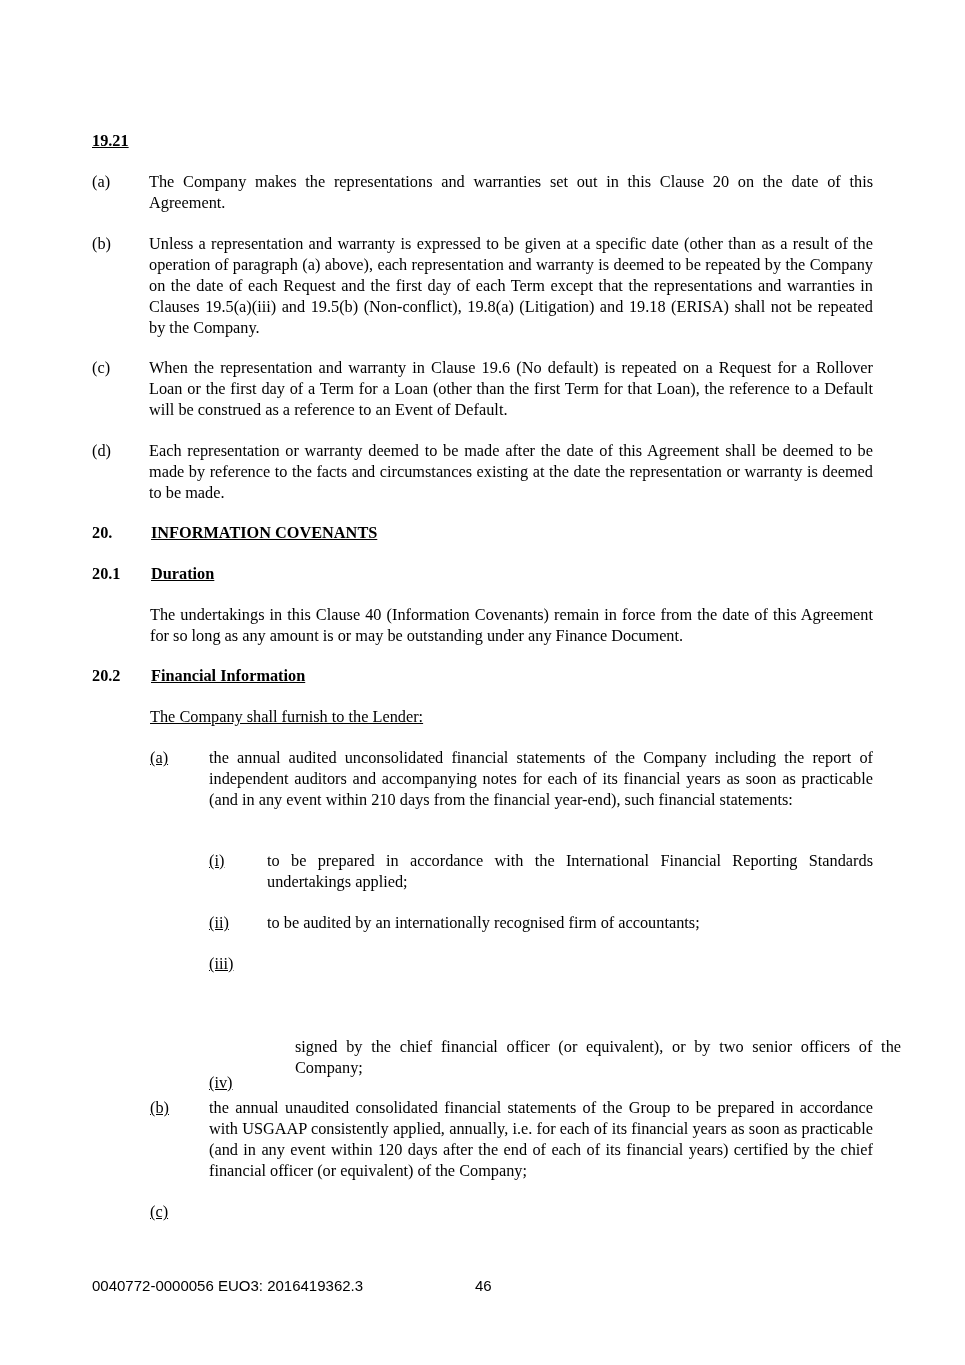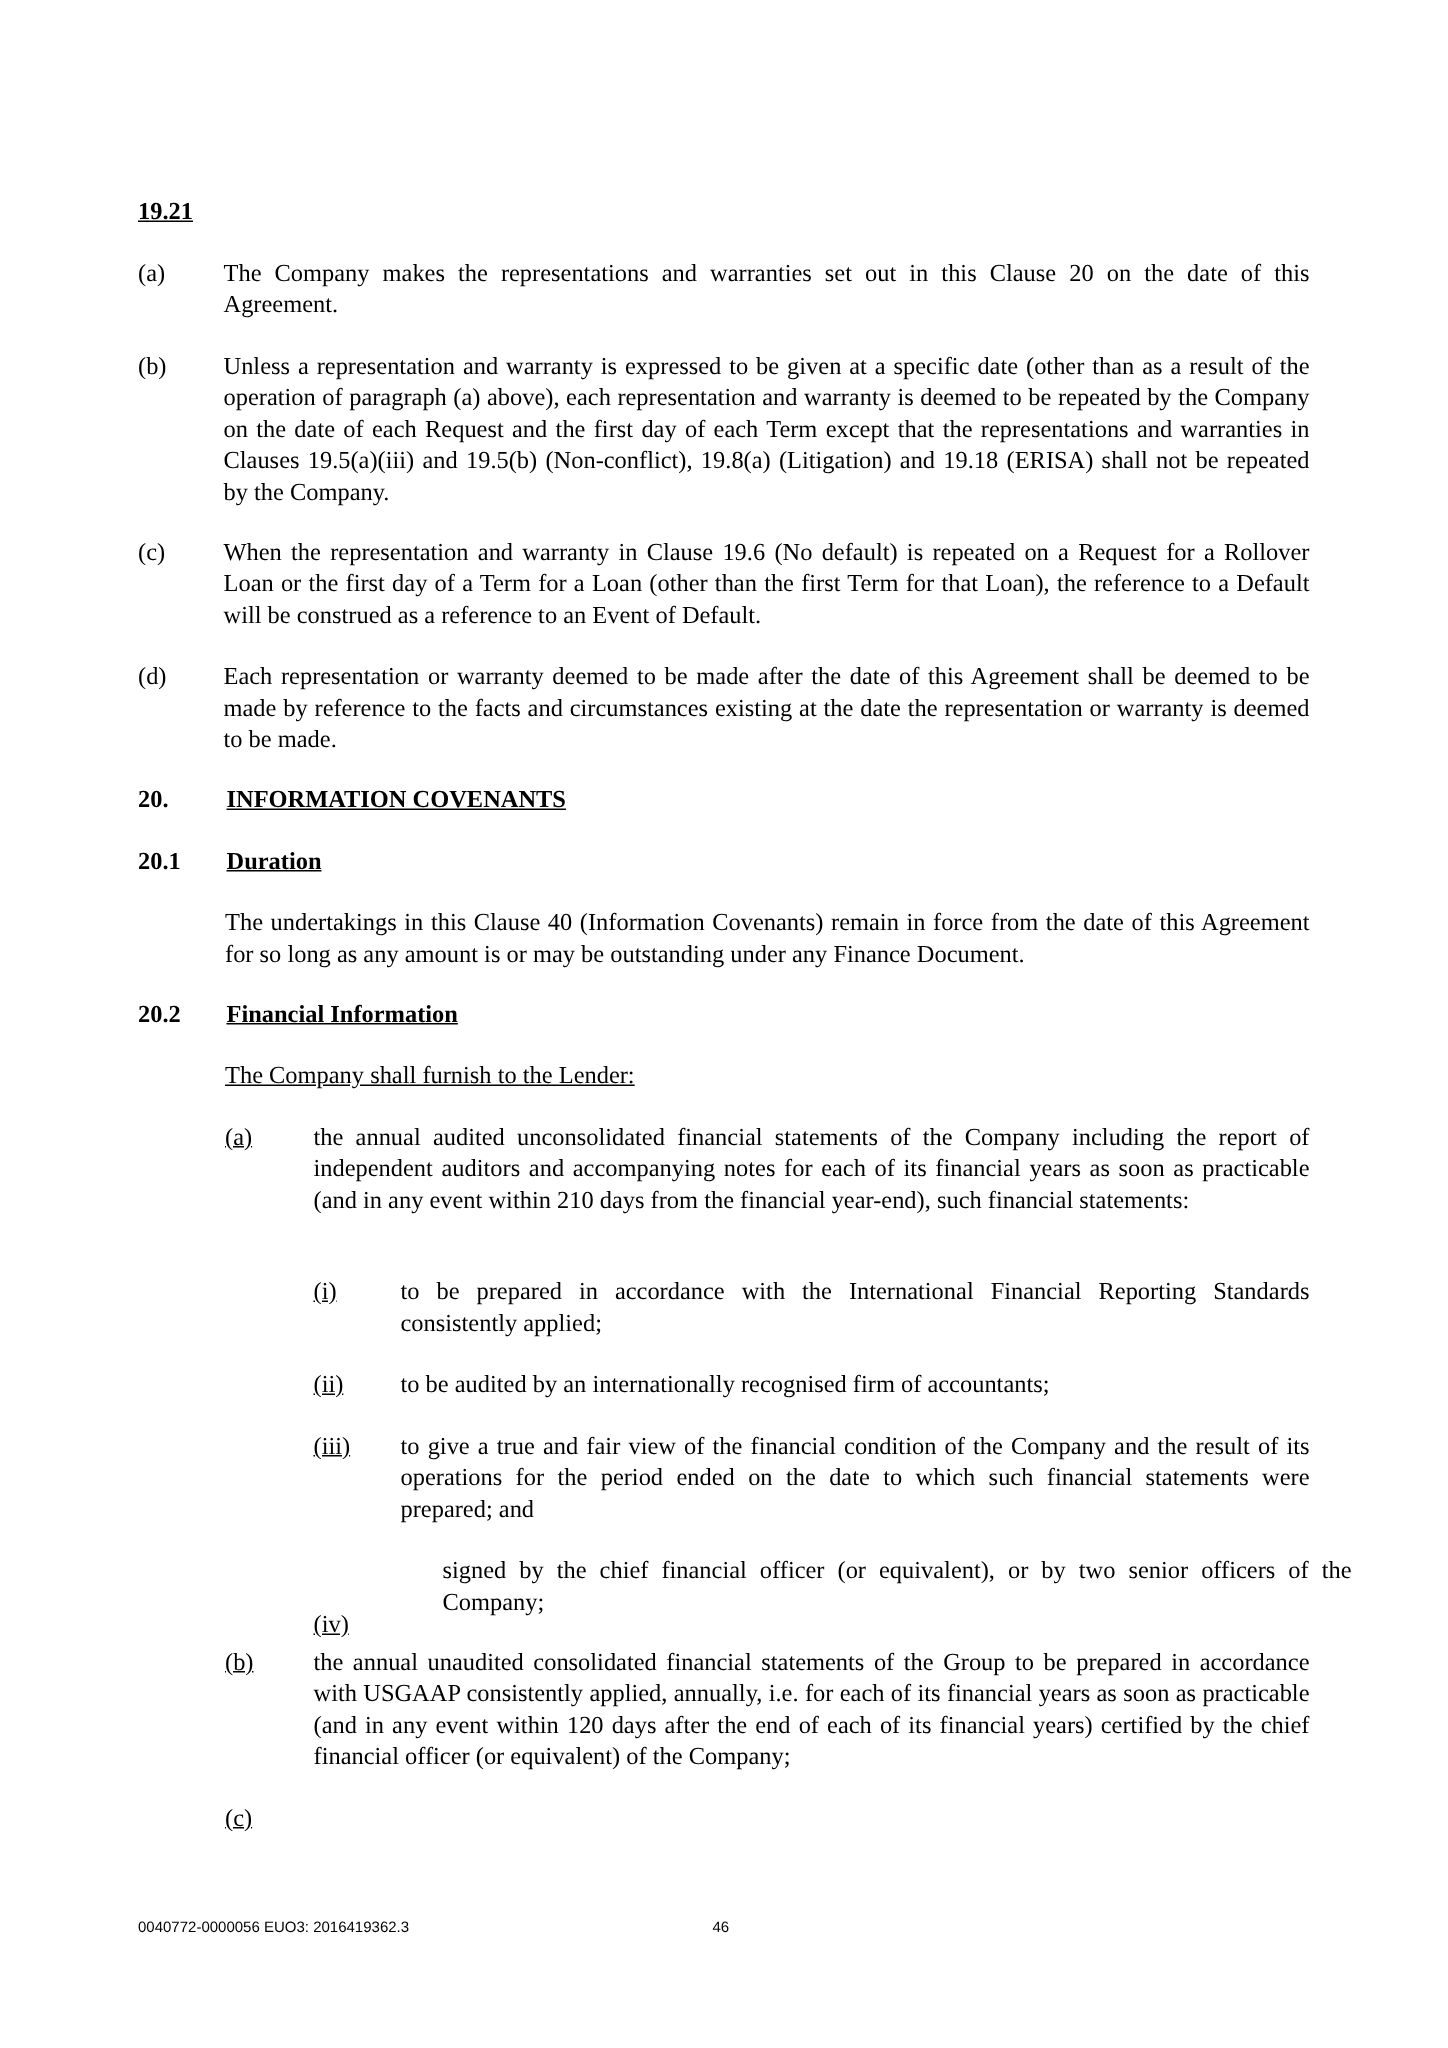"to be prepared in accordance" div.body-text { text: consistently -> undertakings }
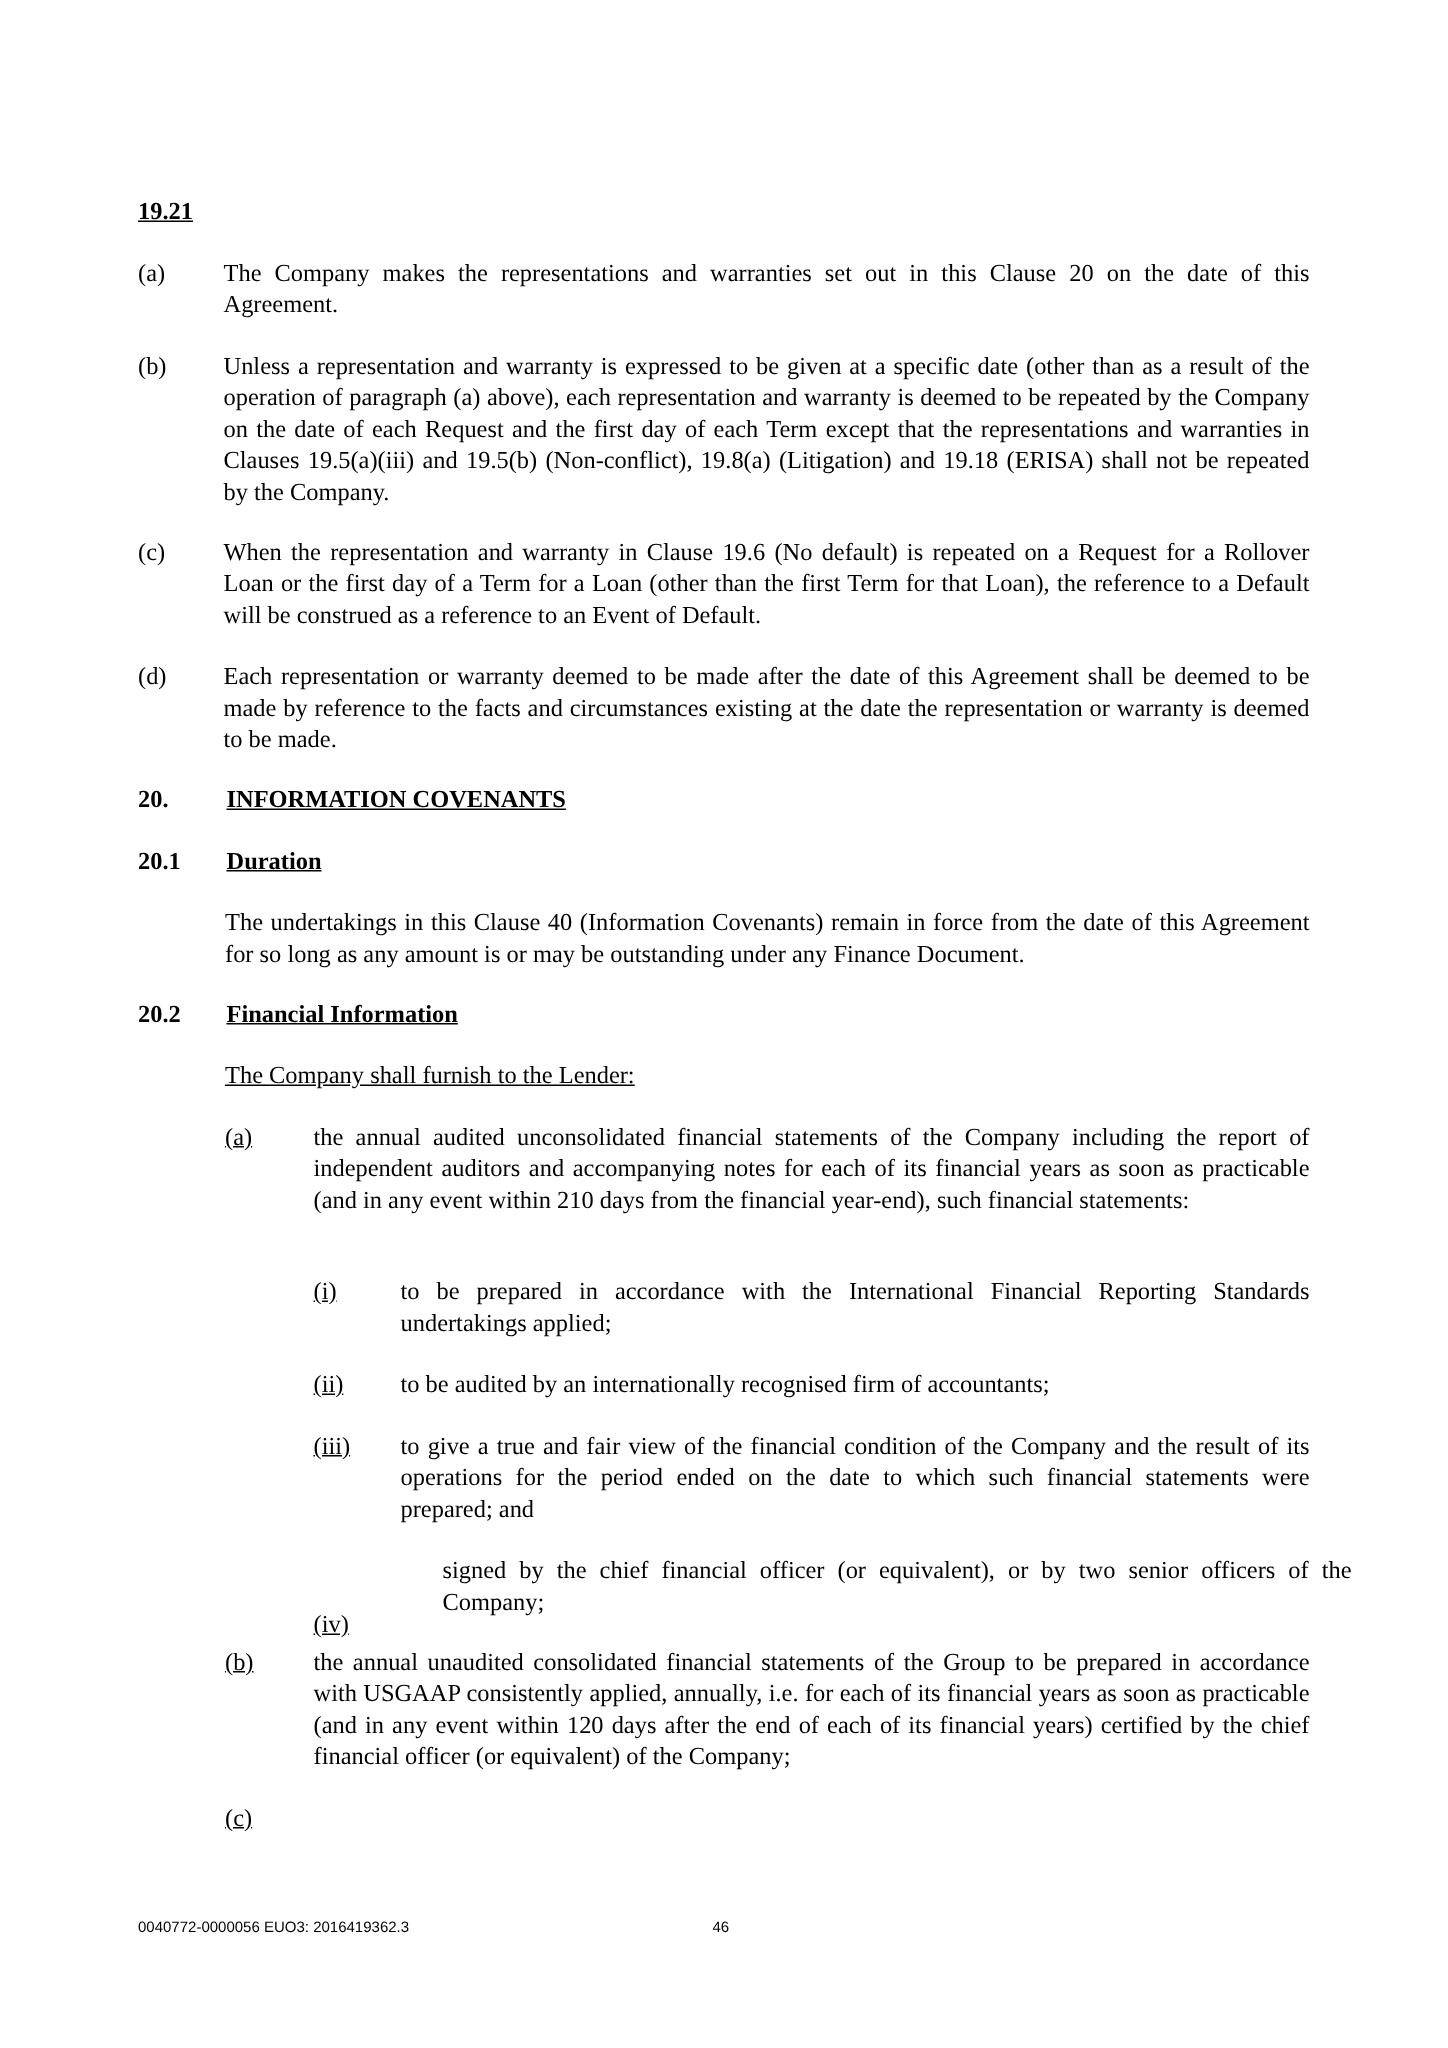"to give a true and" div.body-text { html: <div>to give a true and fair view of the financial condition of the Company and the result of its operations for the period ended on the date to which such financial statements were prepared; and</div> -> none }
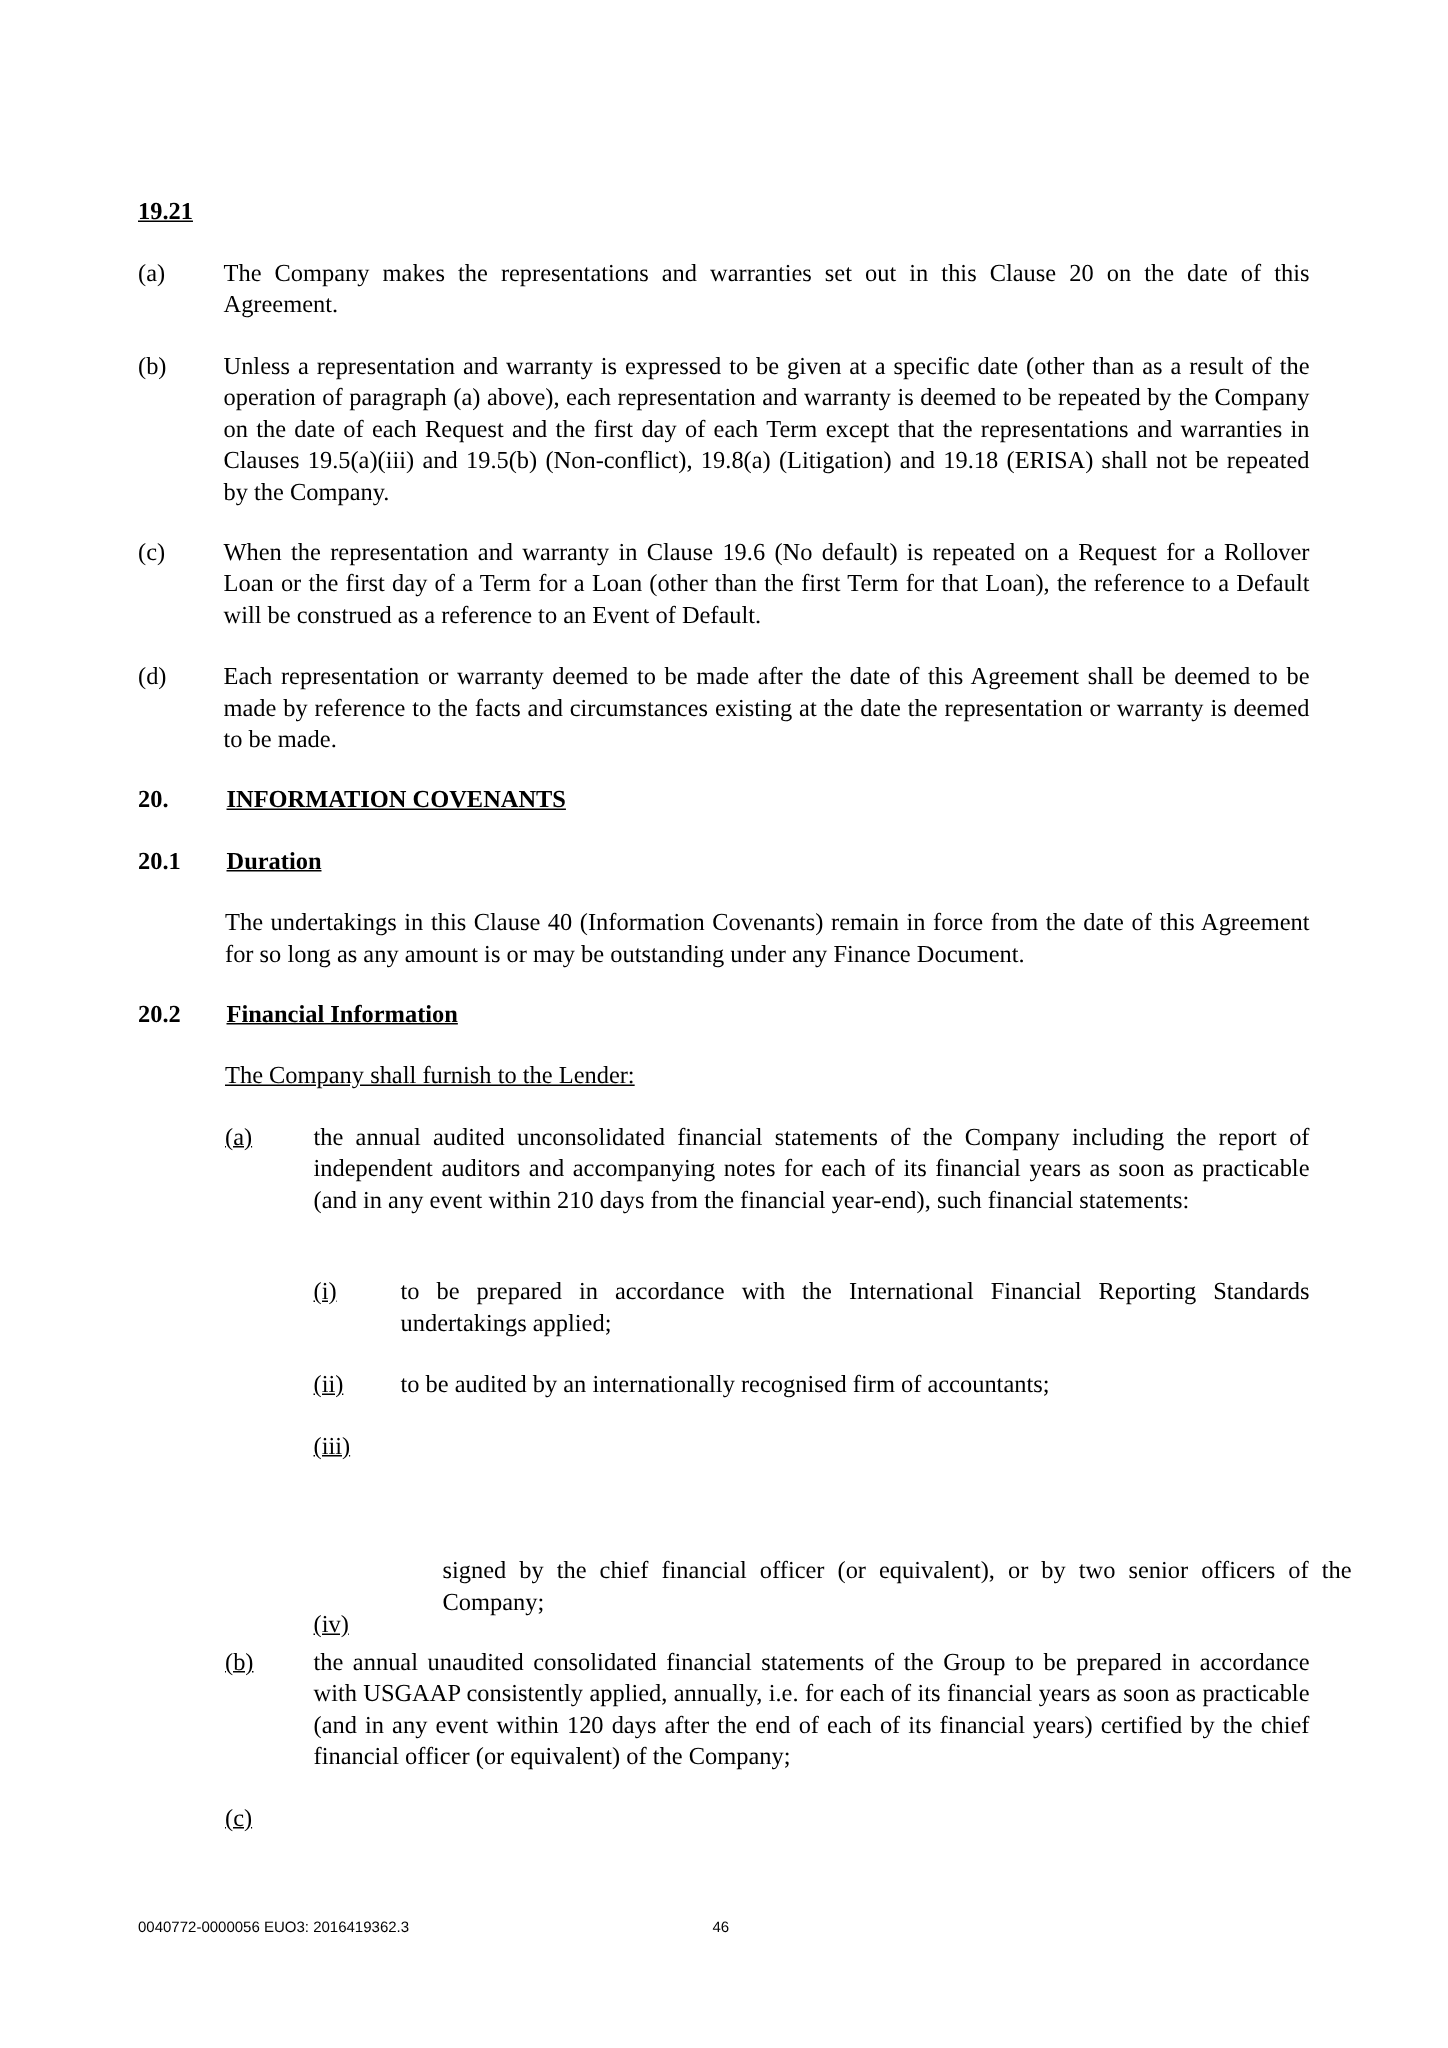"0040772-0000056 EUO3: 2016419362.3" .footer { font-size: 10px -> 15px }
